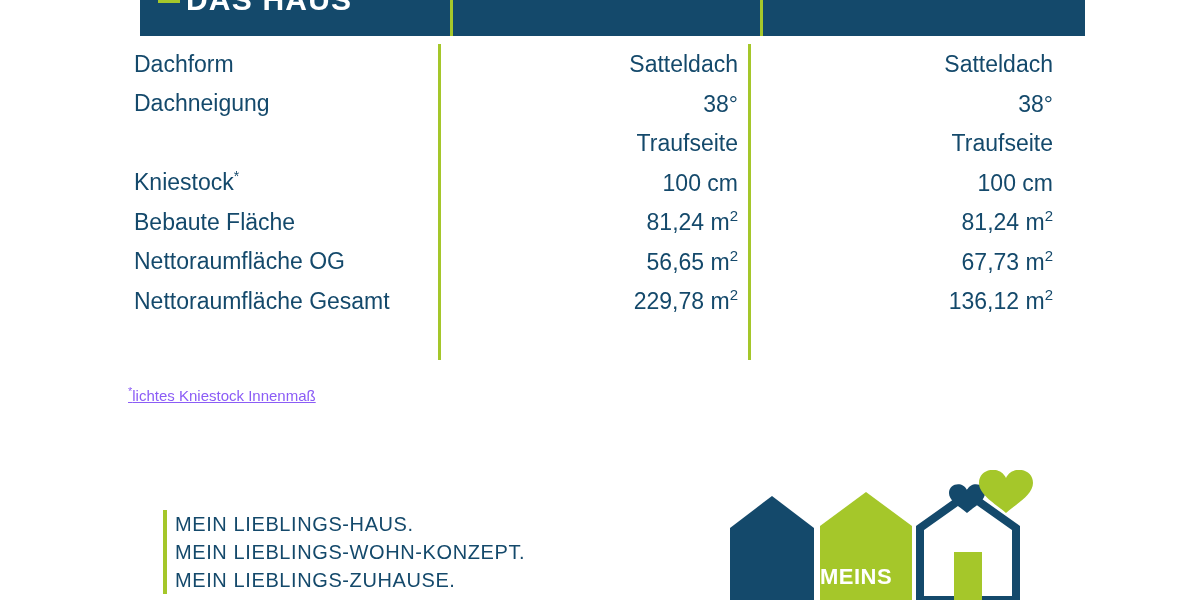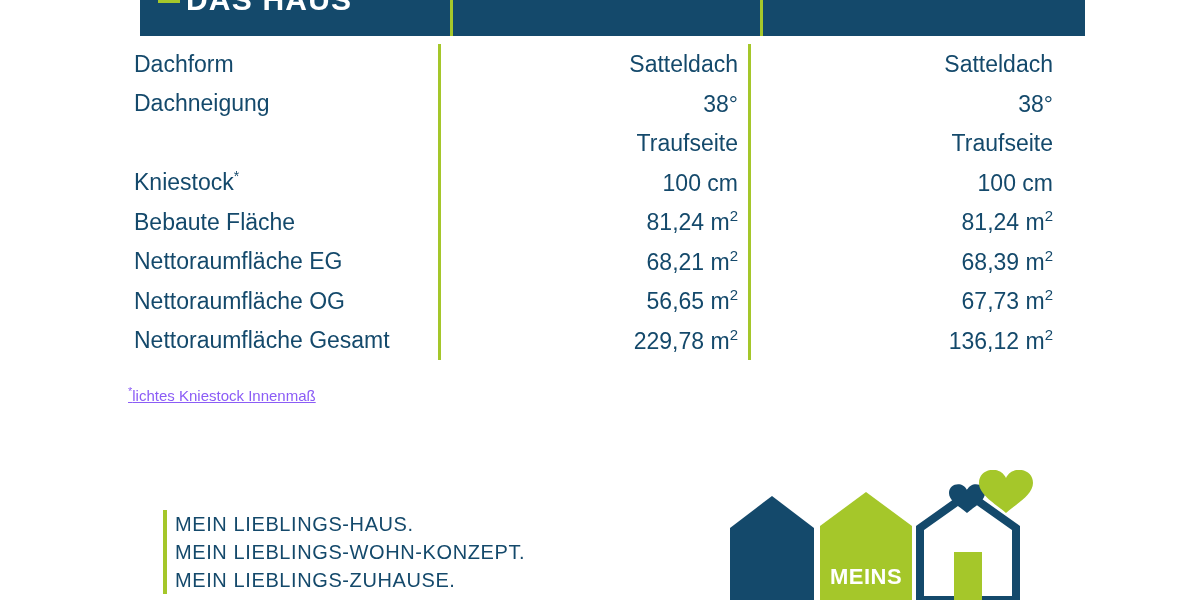"Nettoraumfläche EG" div.row { html: <div> <span><span>Nettoraumfläche EG</span><sup></sup></span> <span><span>68,21 m</span><sup>2</sup></span> <span><span>68,39 m</span><sup>2</sup></span> </div> -> none }
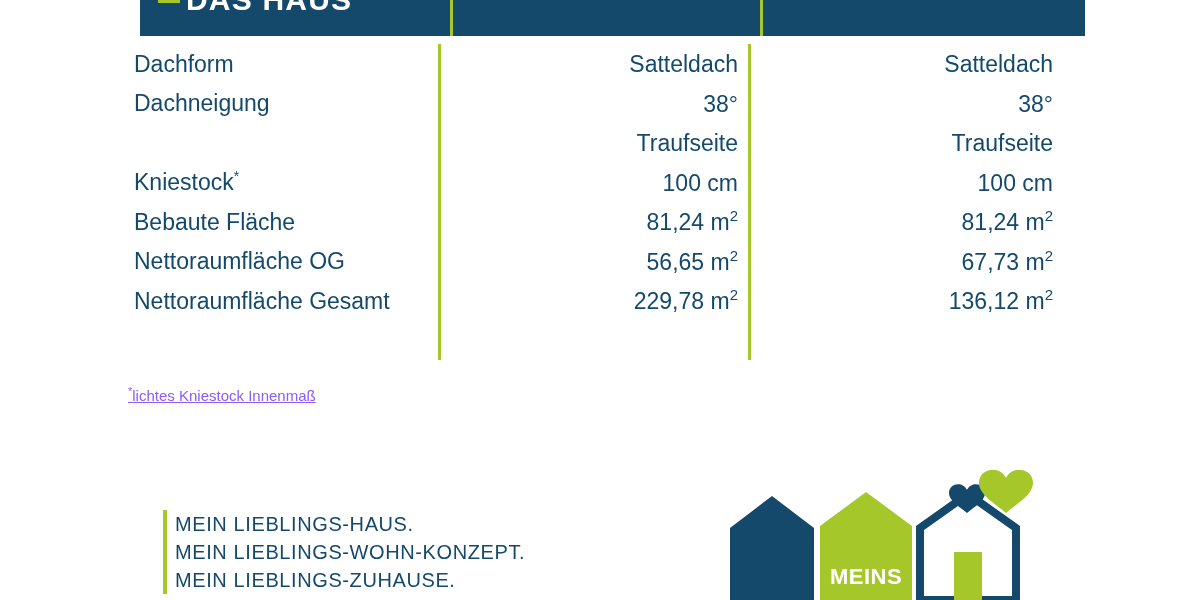"MEINS" div { justify-content: center -> flex-start }
